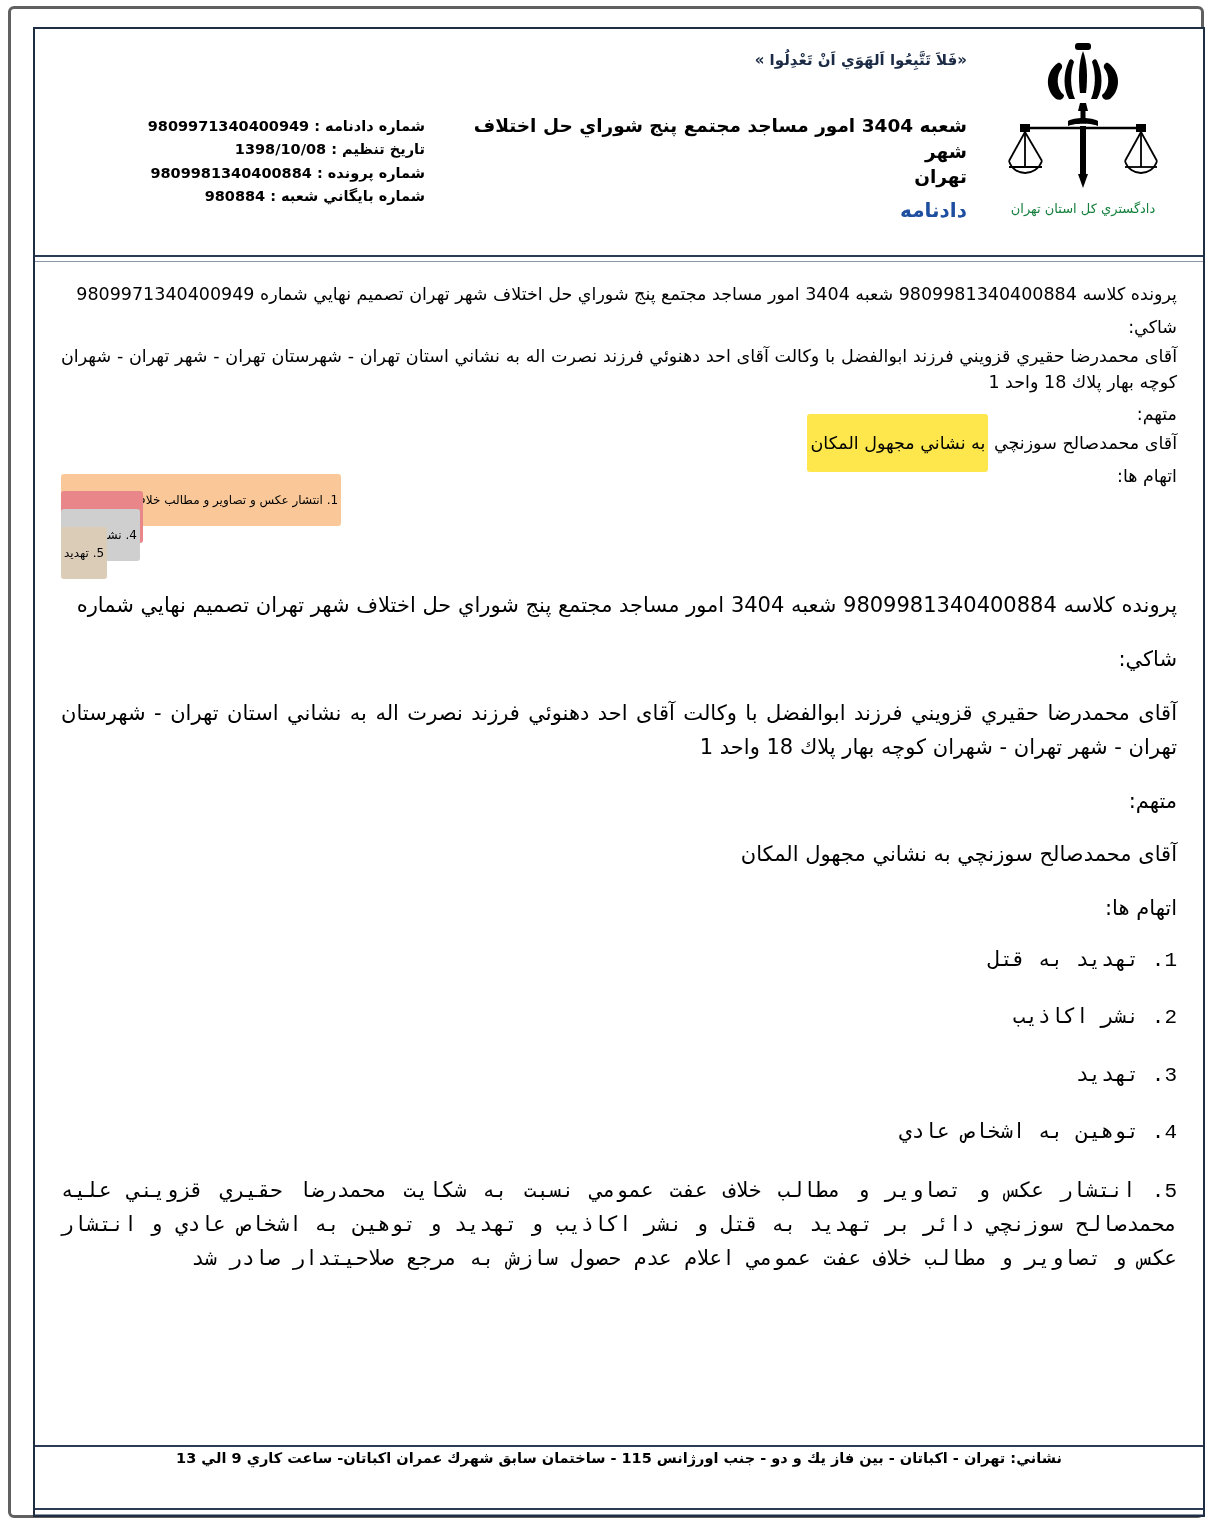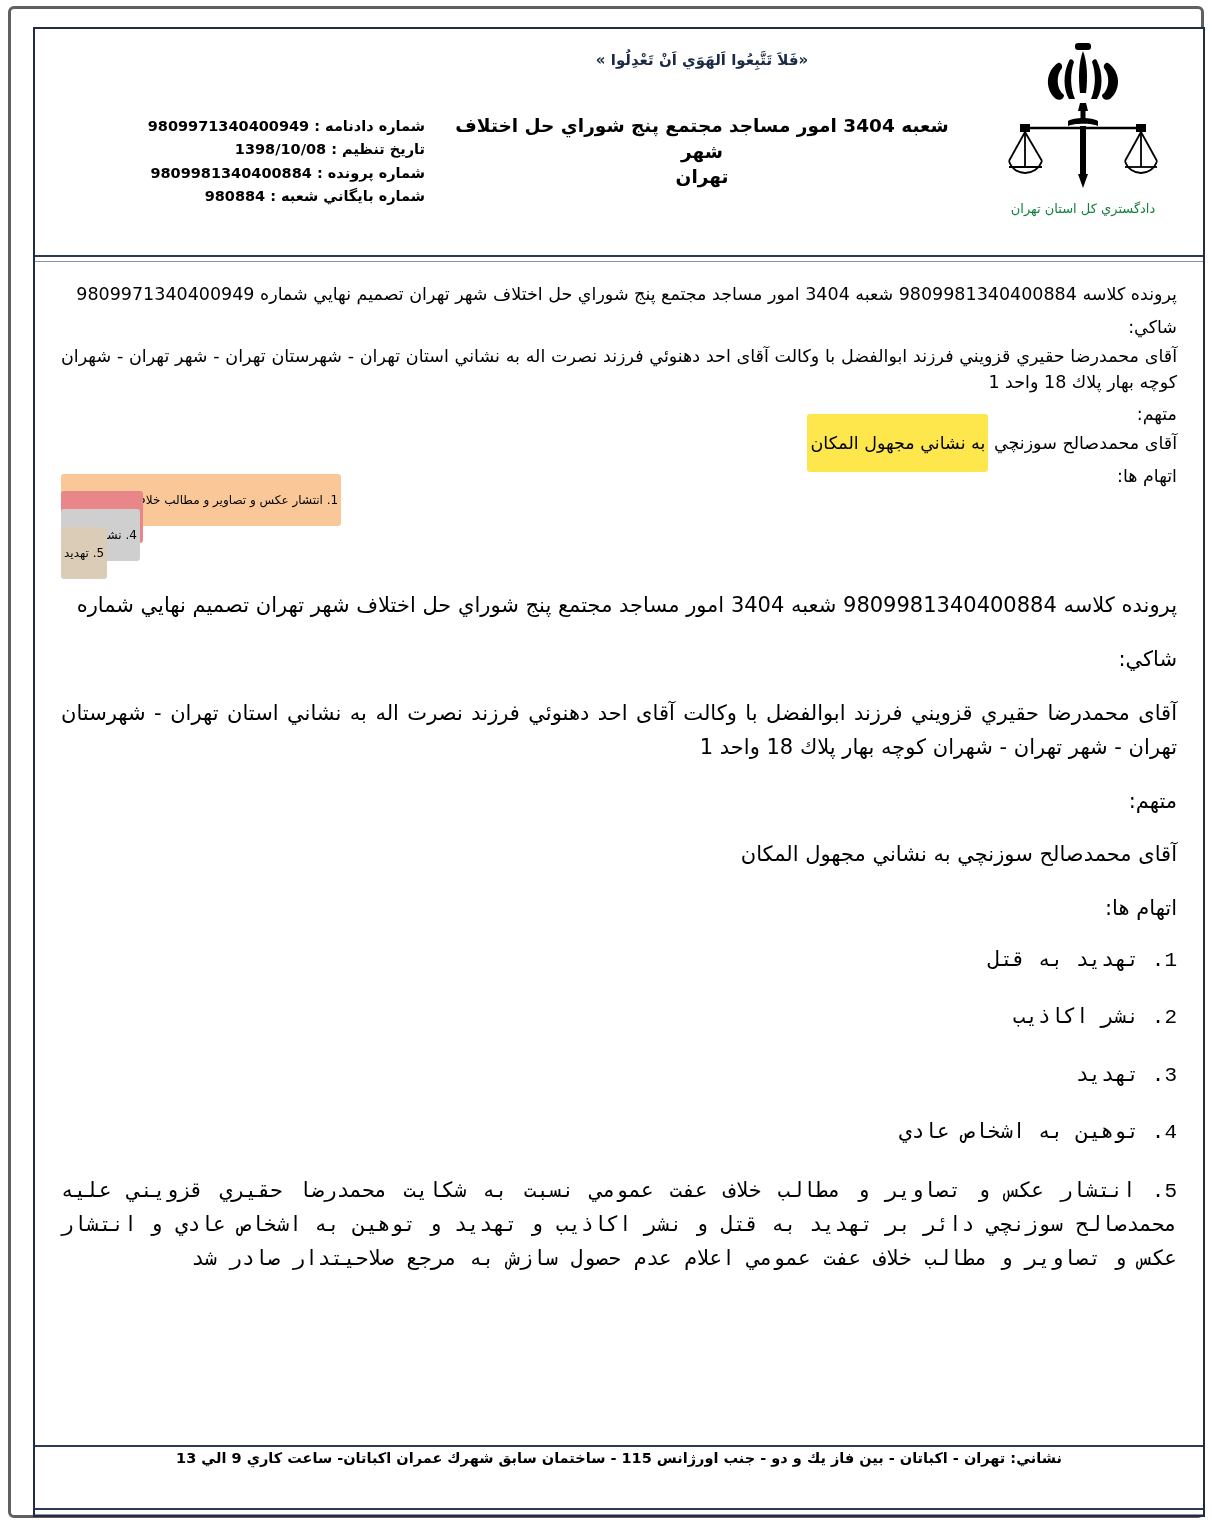"«فَلاَ تَتَّبِعُوا اَلهَوَي اَنْ" .title-block { text-align: center -> right }
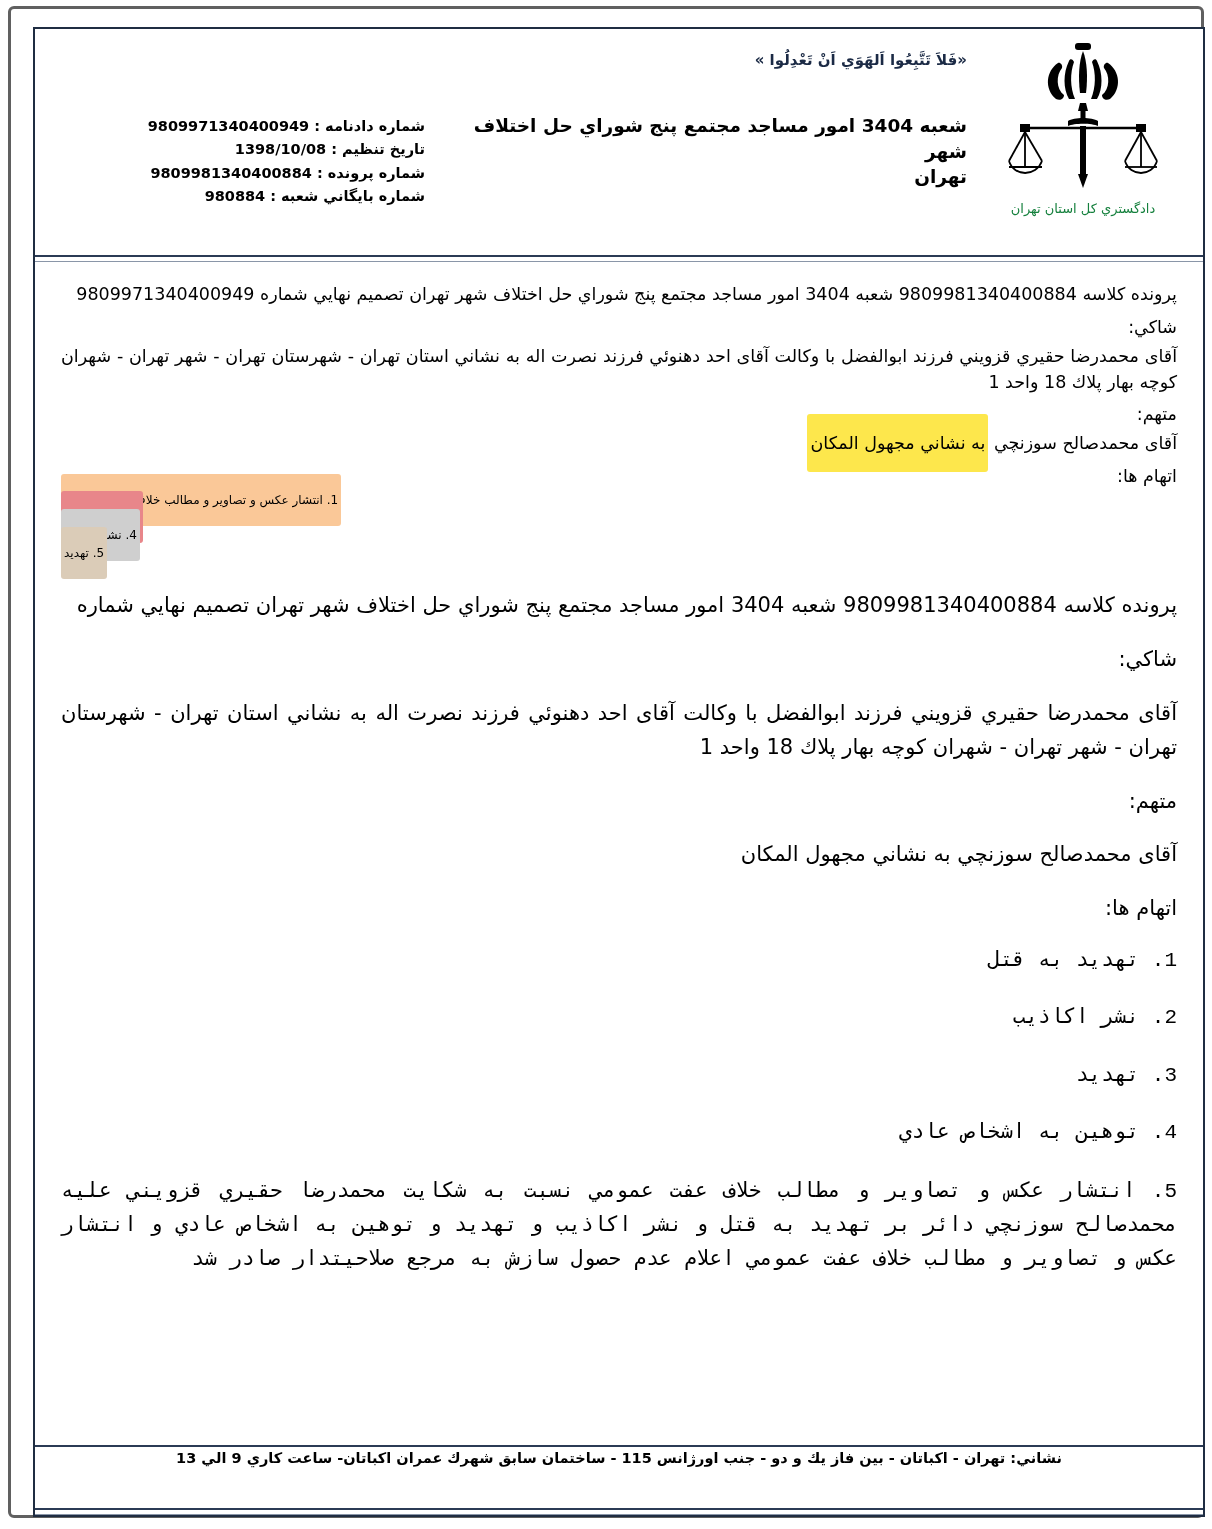"دادنامه" div.doc-kind { html: none -> <div>دادنامه</div> }
